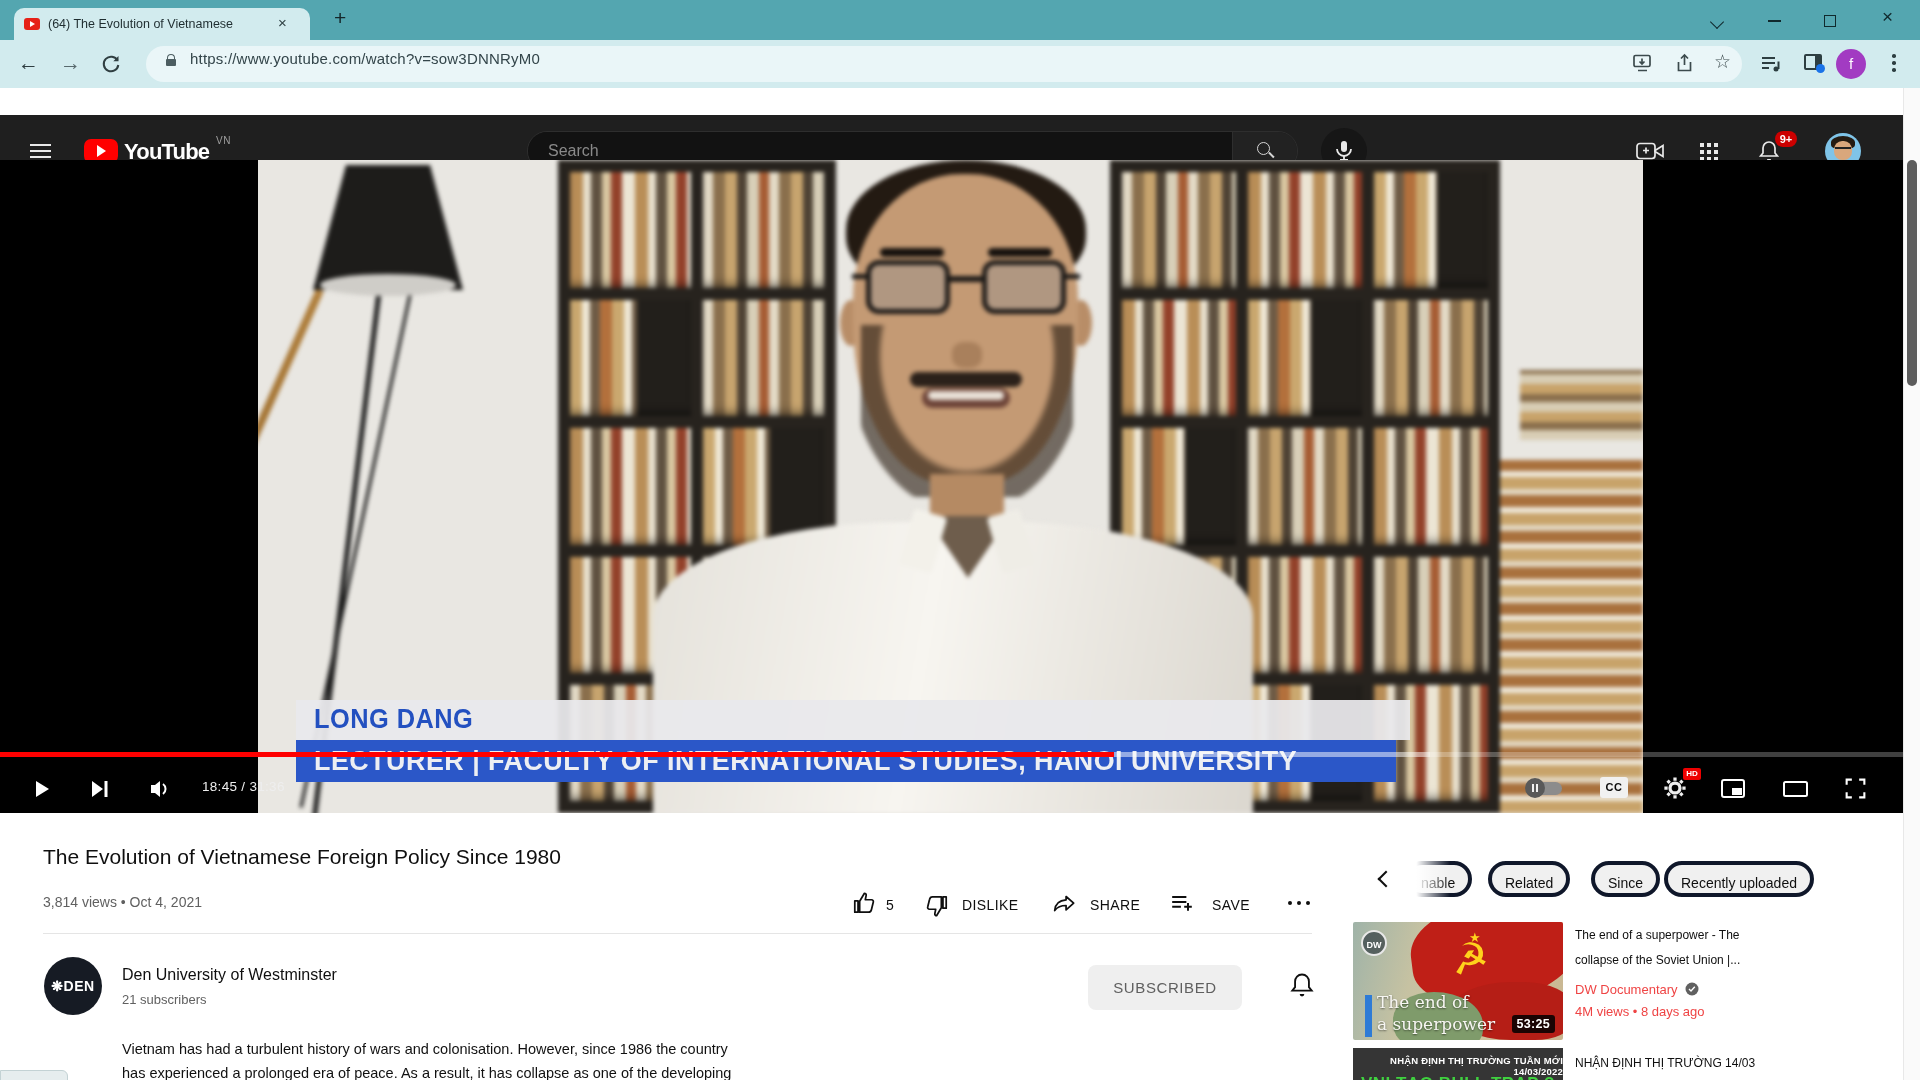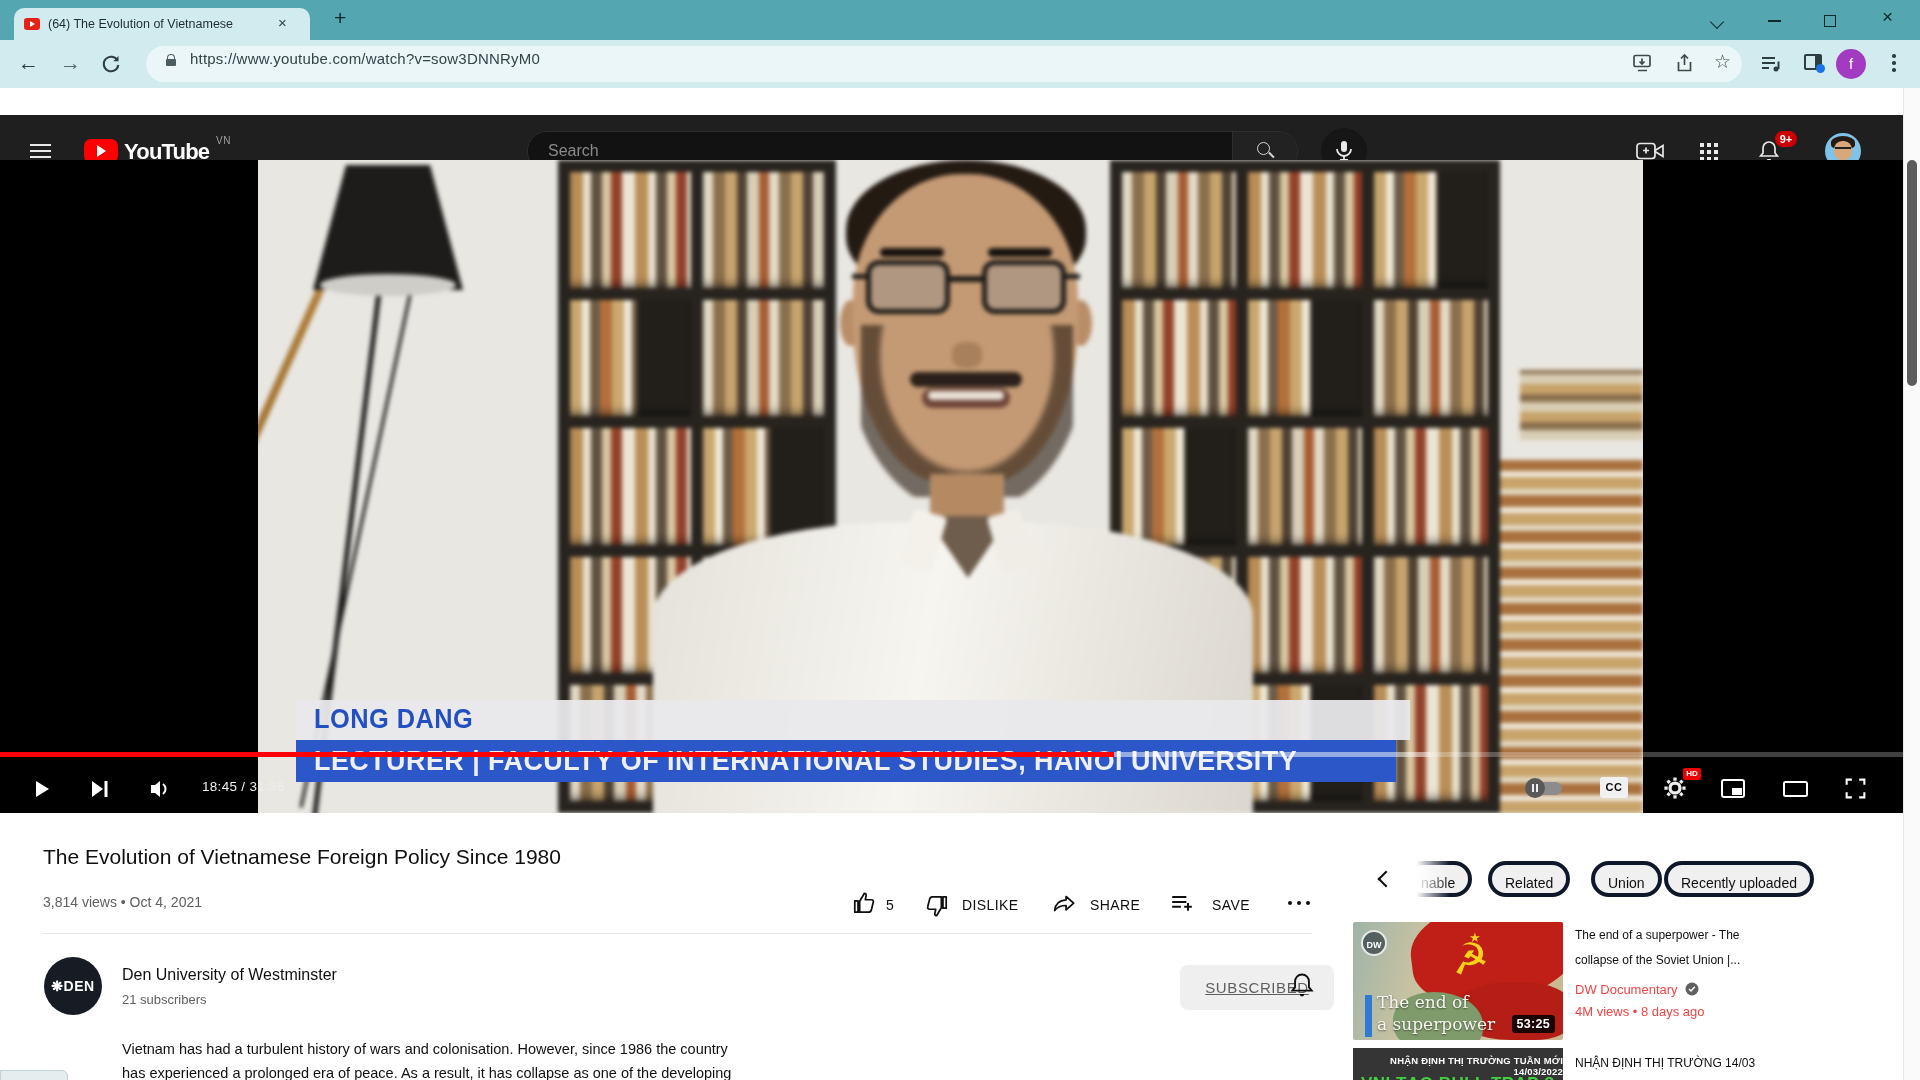"Union" div.abs { text: Union -> Since }
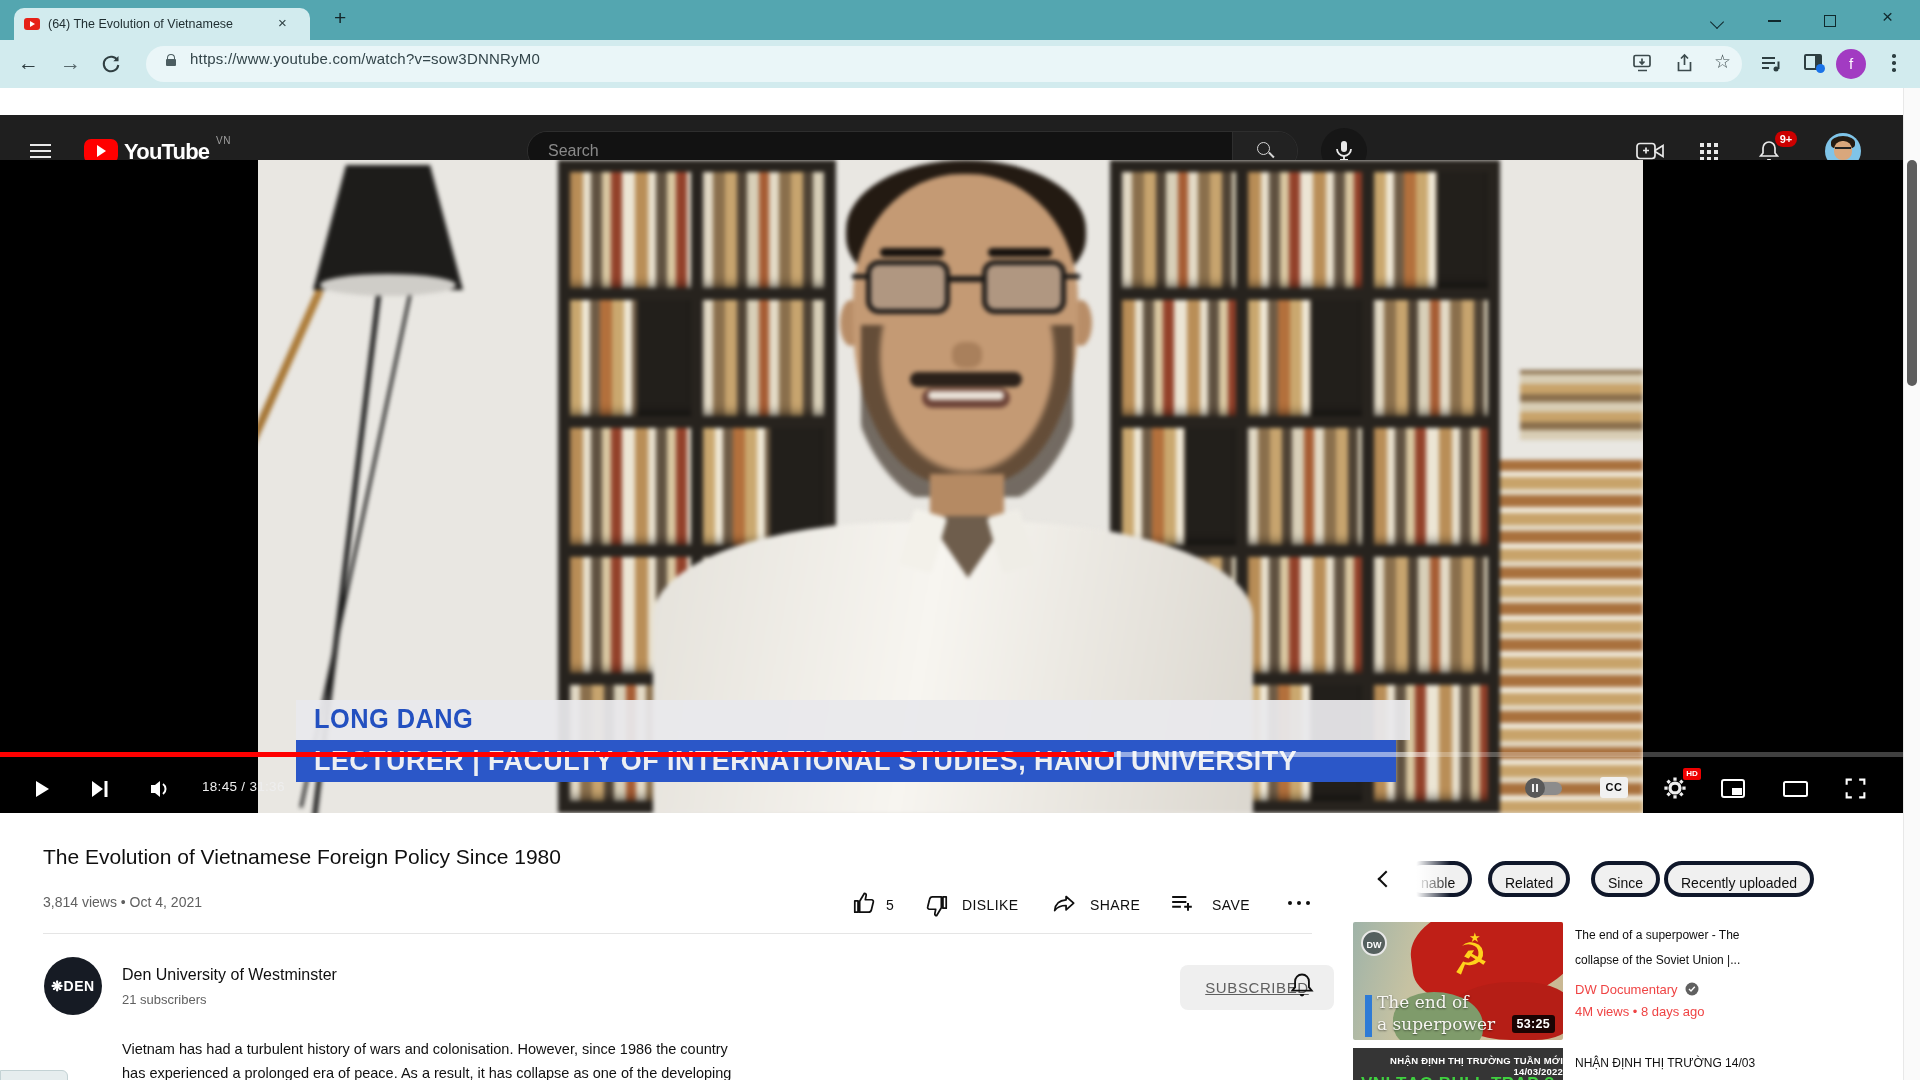"SUBSCRIBED" .subbtn { left: 1180px -> 1088px; text-decoration: underline -> none }
